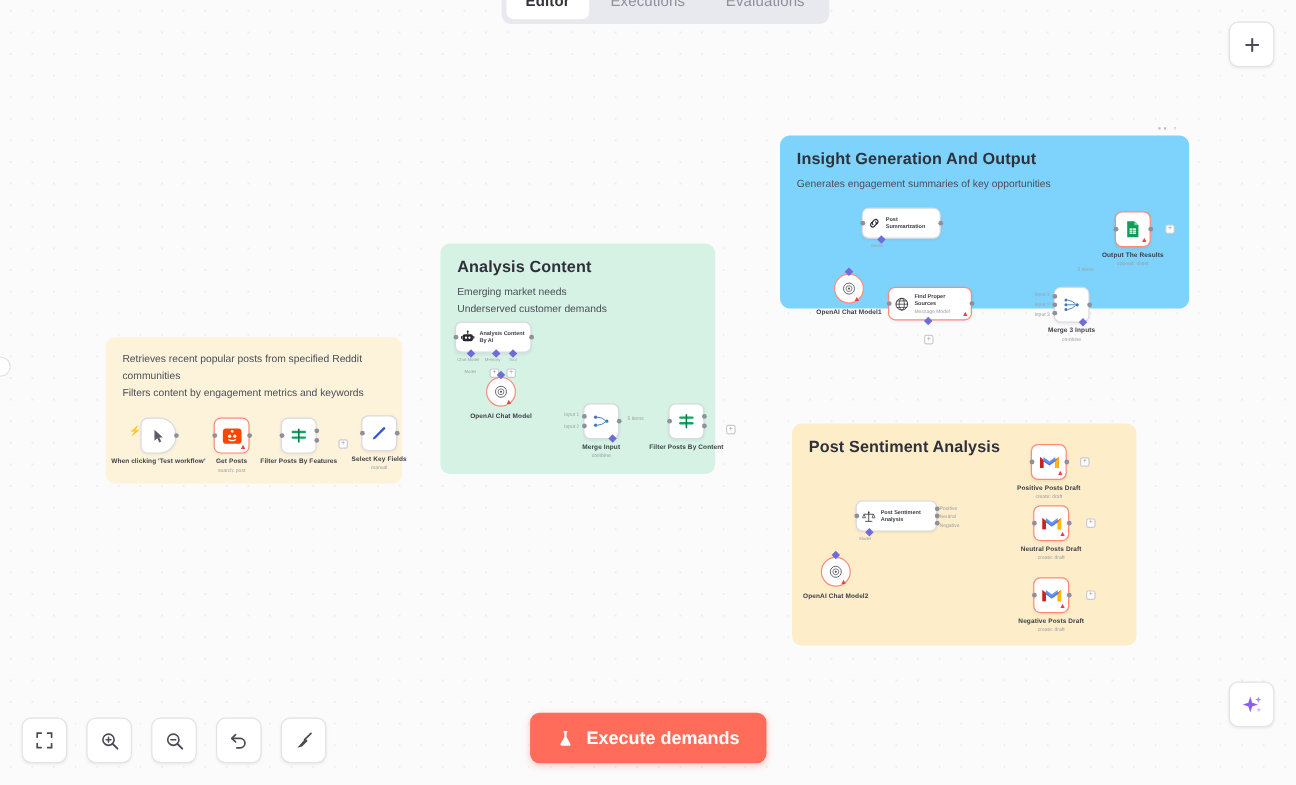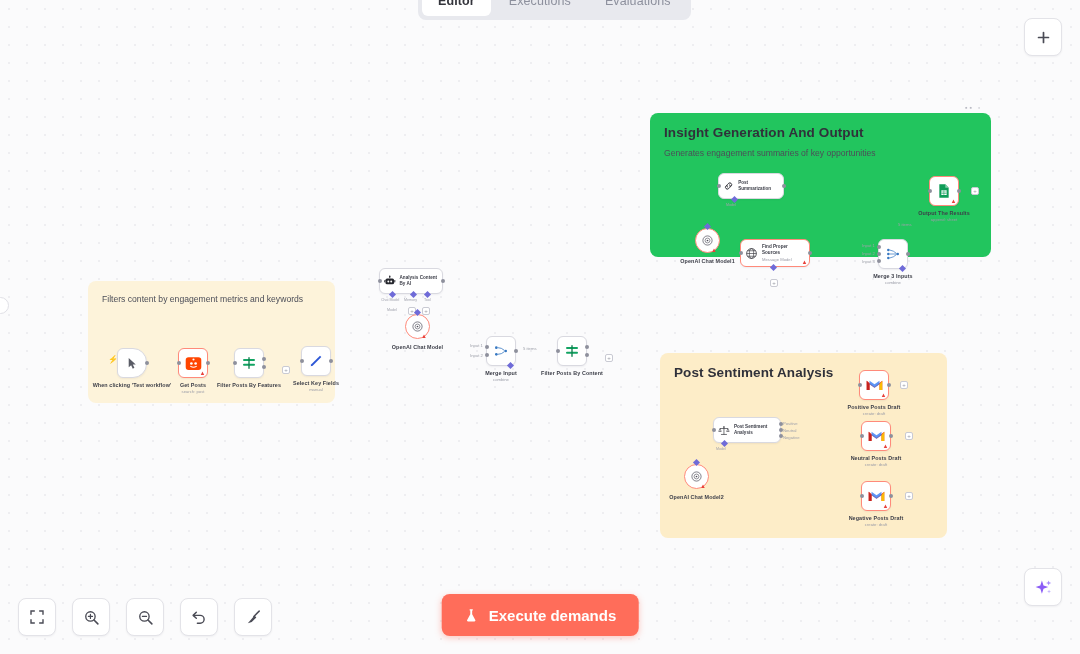"Insight Generation And Output" #group-insight { background: #22c55e -> #7dd3fc }
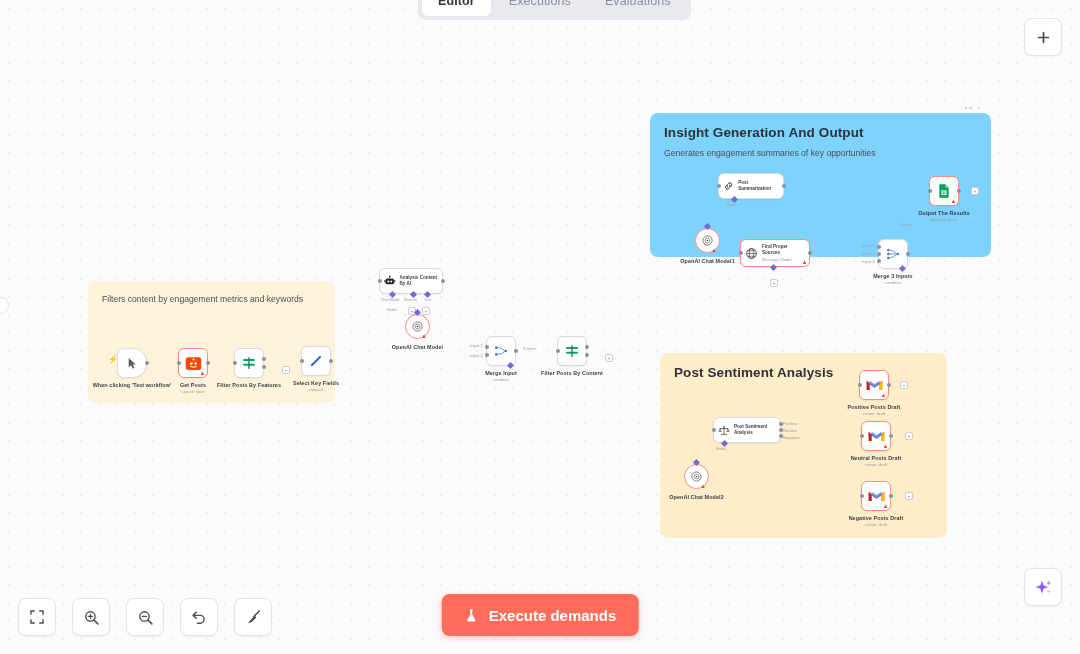"Analysis Content" div.group { html: none -> <div> <div>Analysis Content</div> <div>Emerging market needs</div> <div>Underserved customer demands</div> </div> }
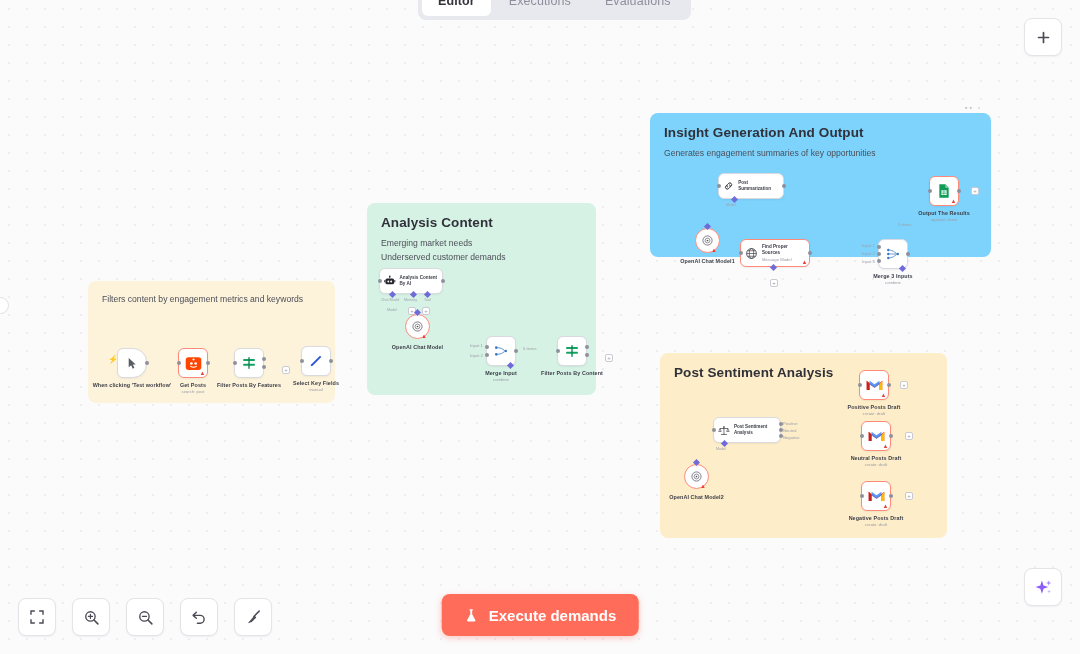"Retrieves recent popular posts from" div.group-line { html: none -> <div>Retrieves recent popular posts from specified Reddit communities</div> }
